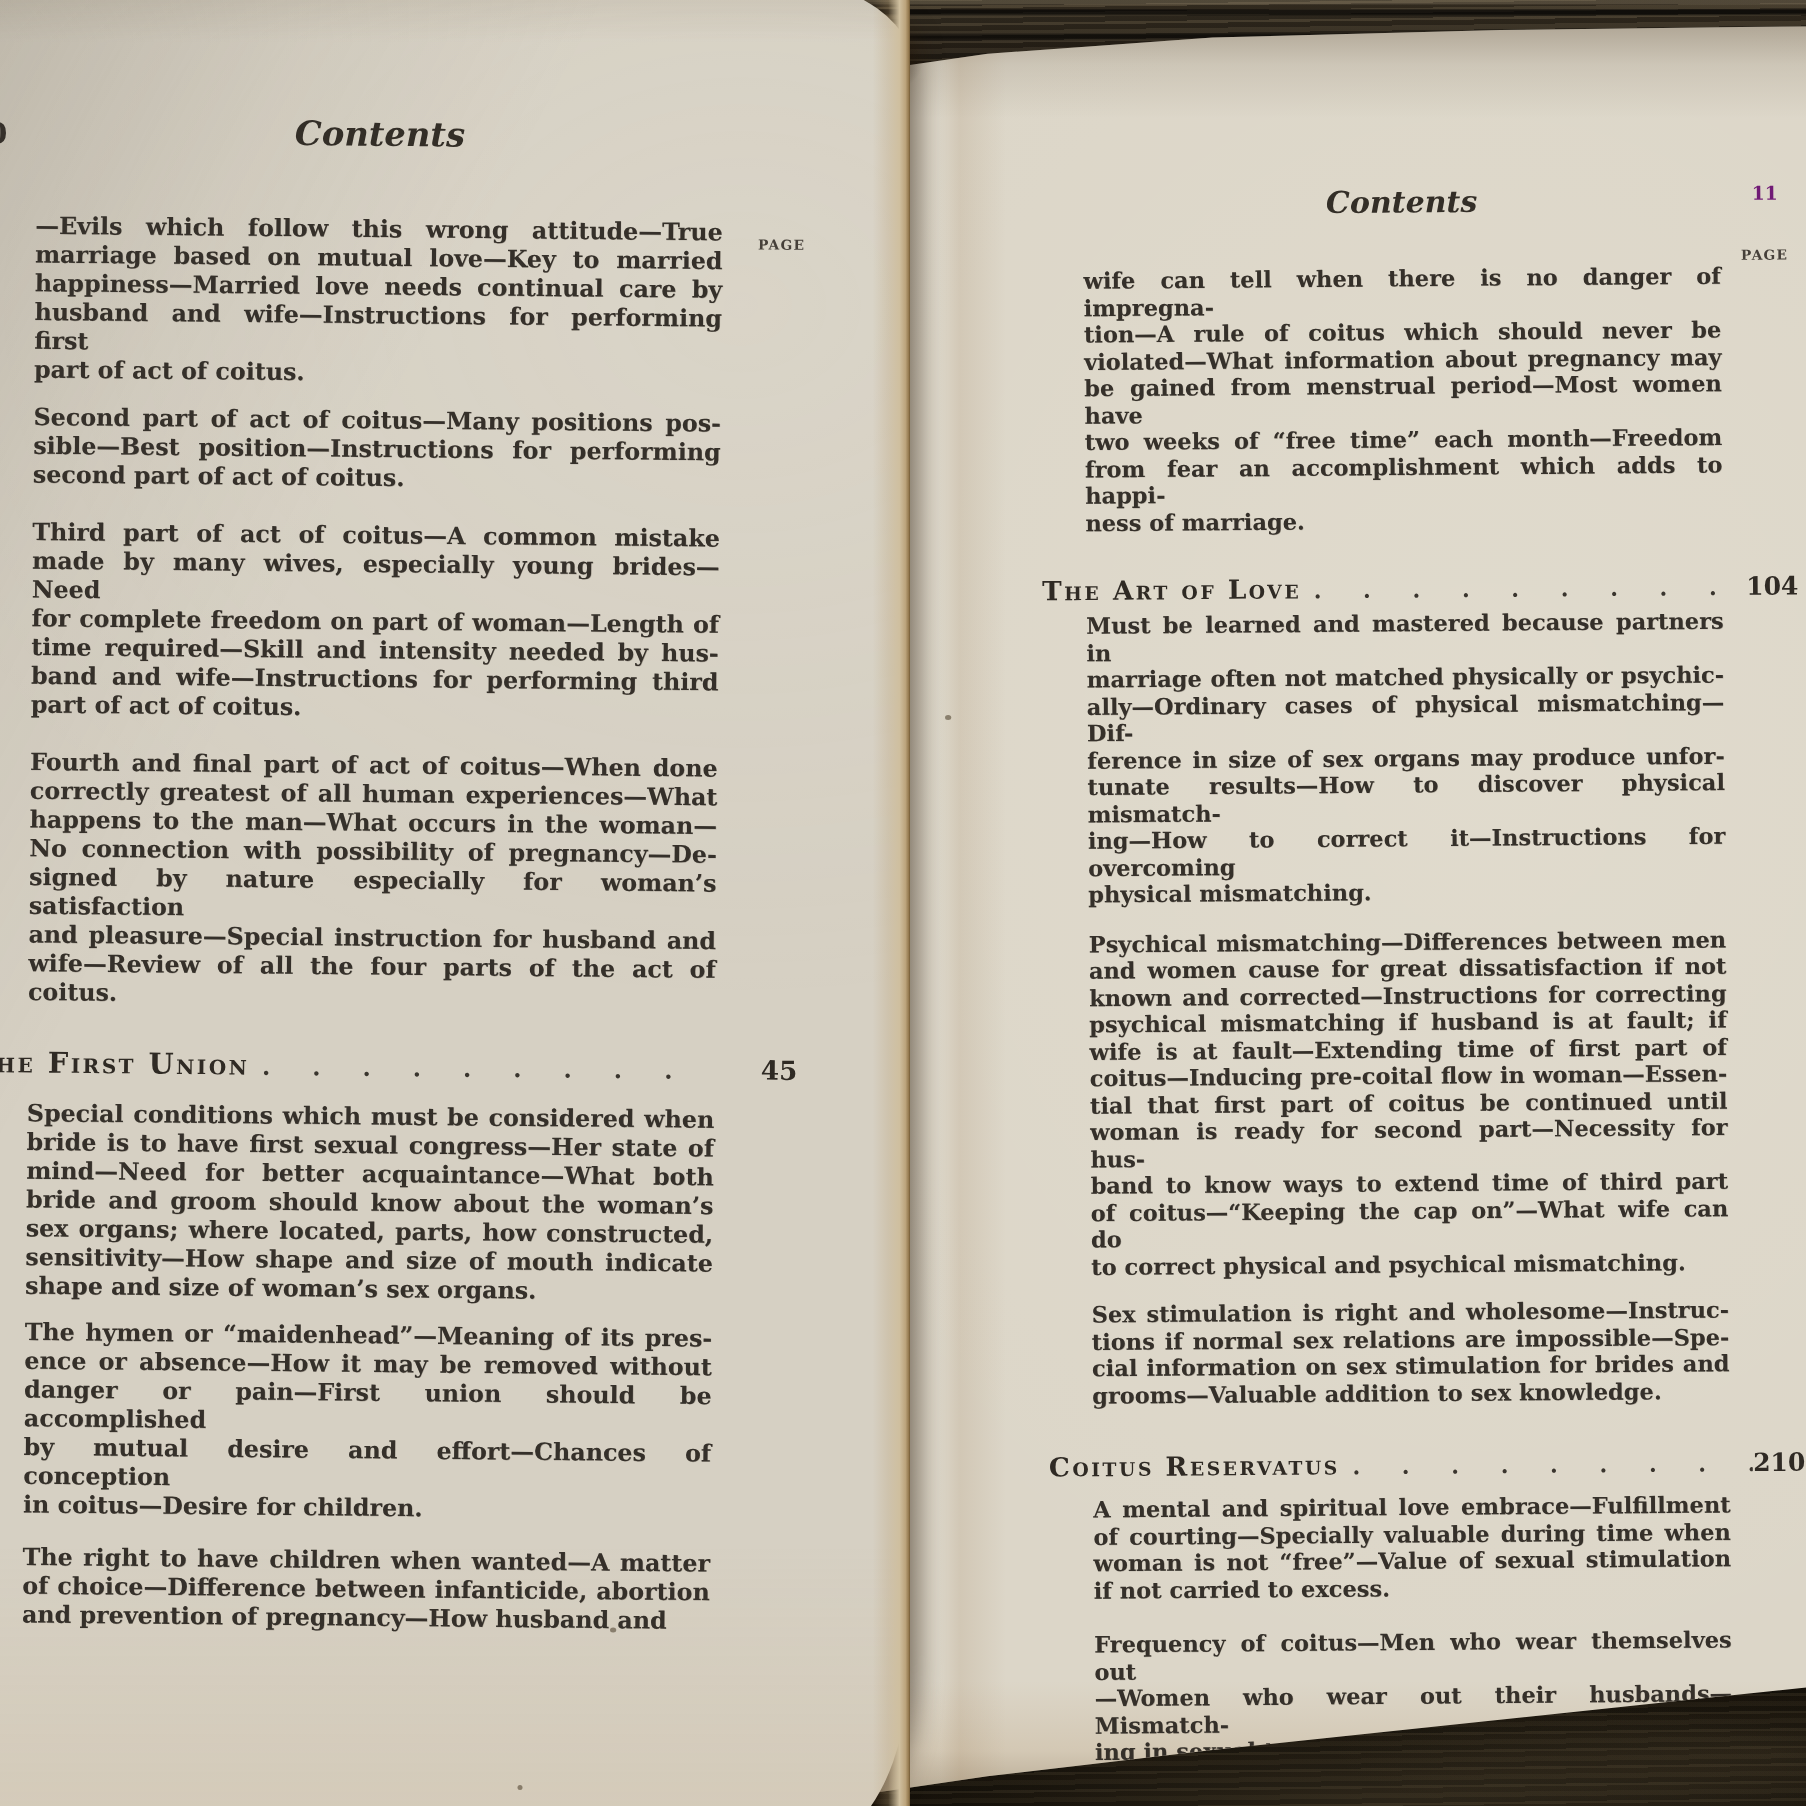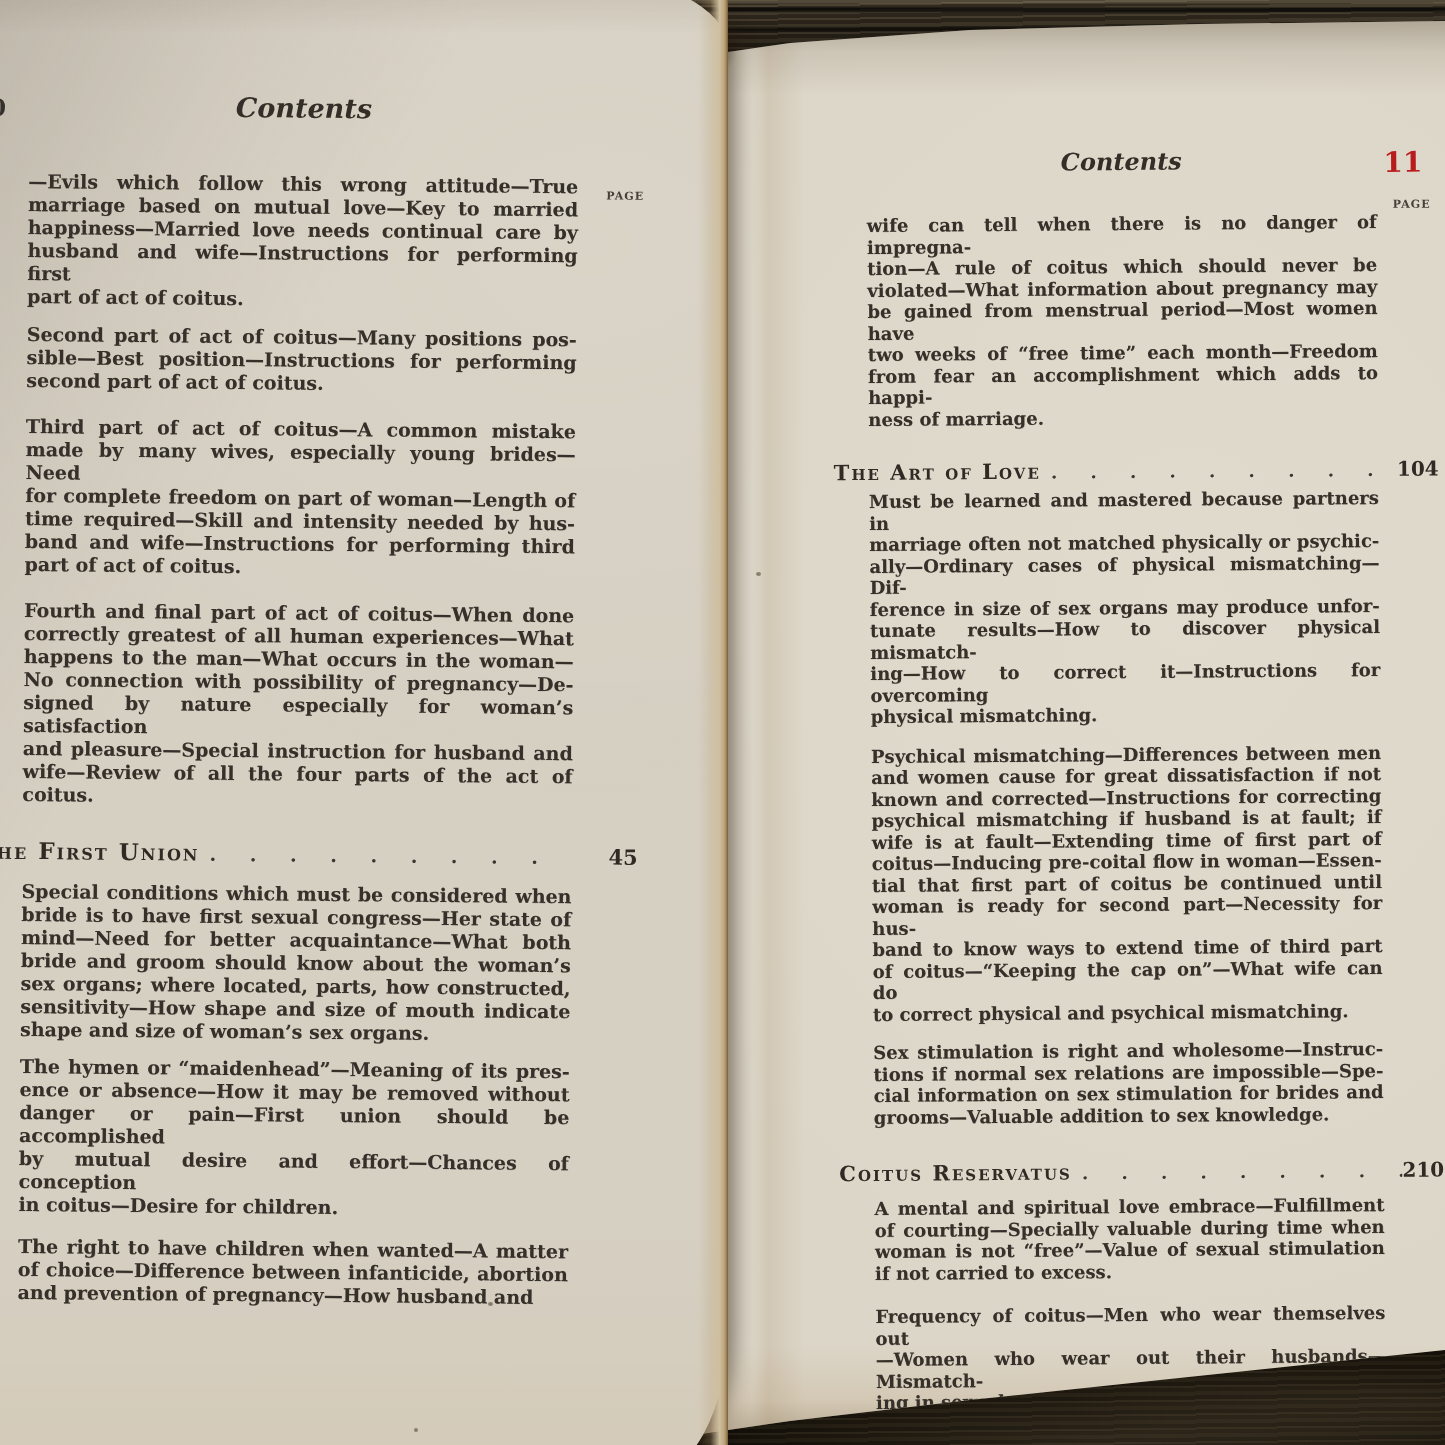"11" .rp-pagenum { color: #b91c1c -> #701a75; font-size: 28px -> 15px }
